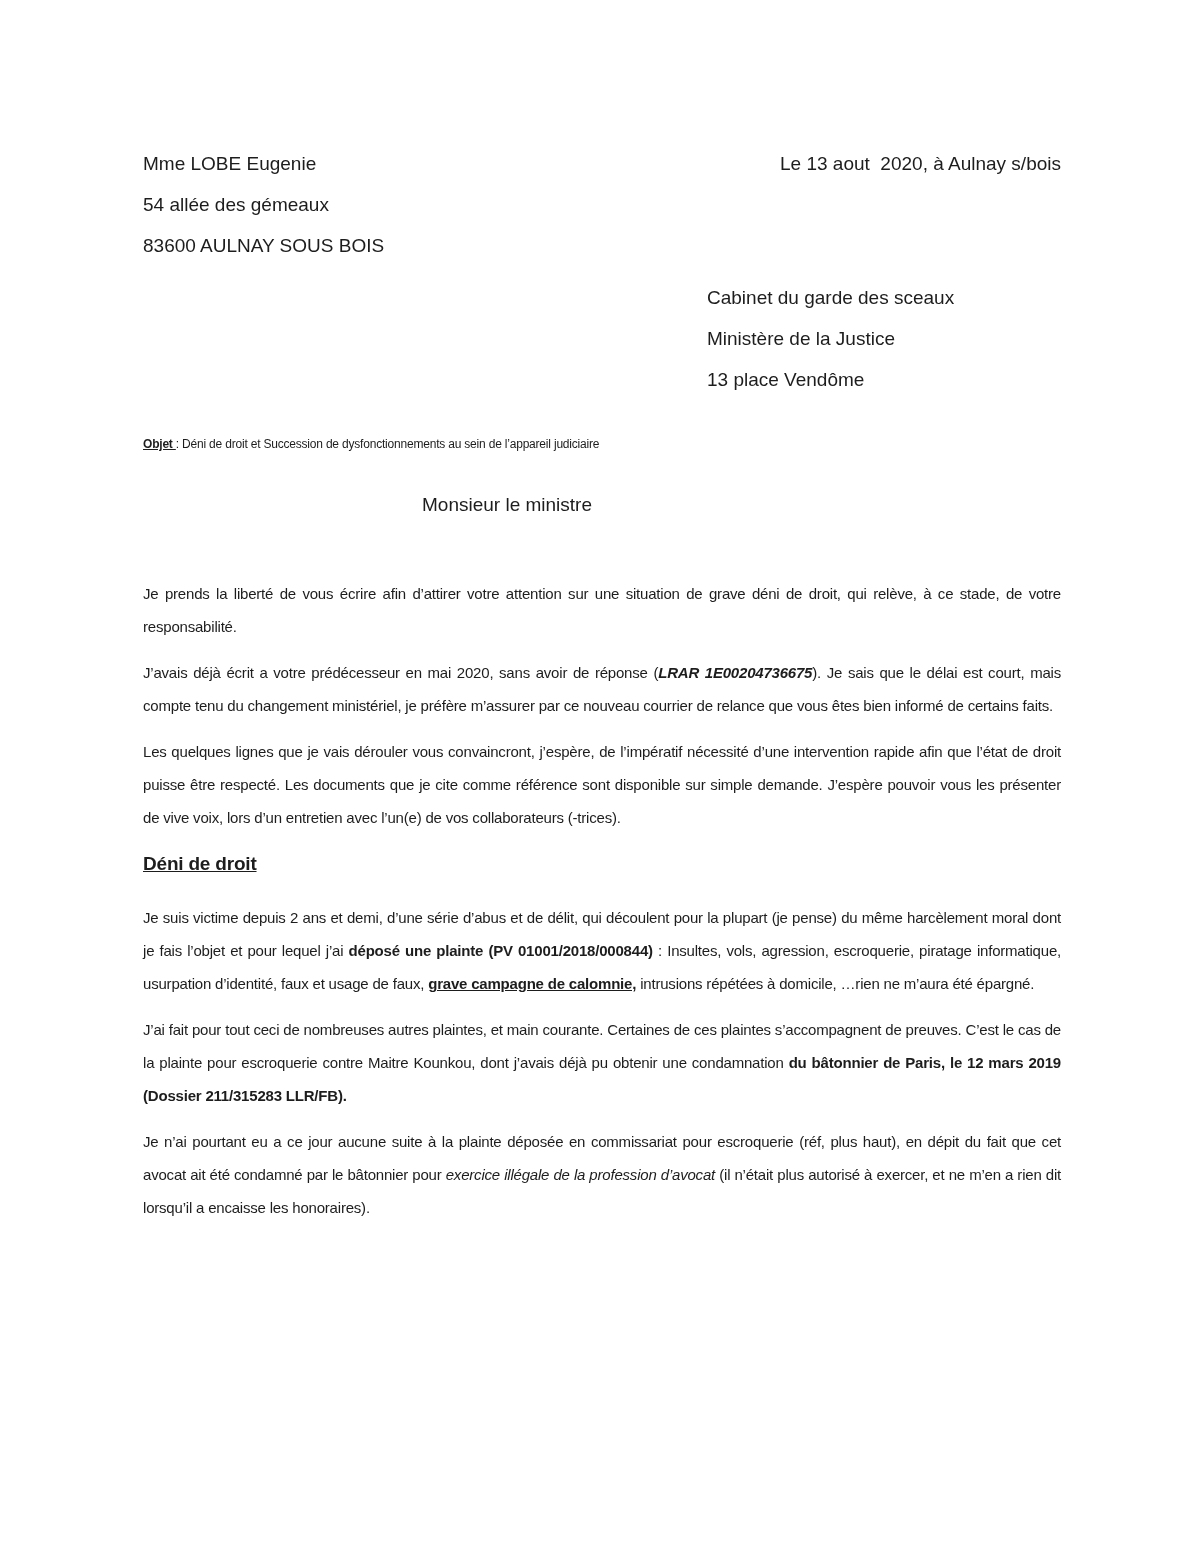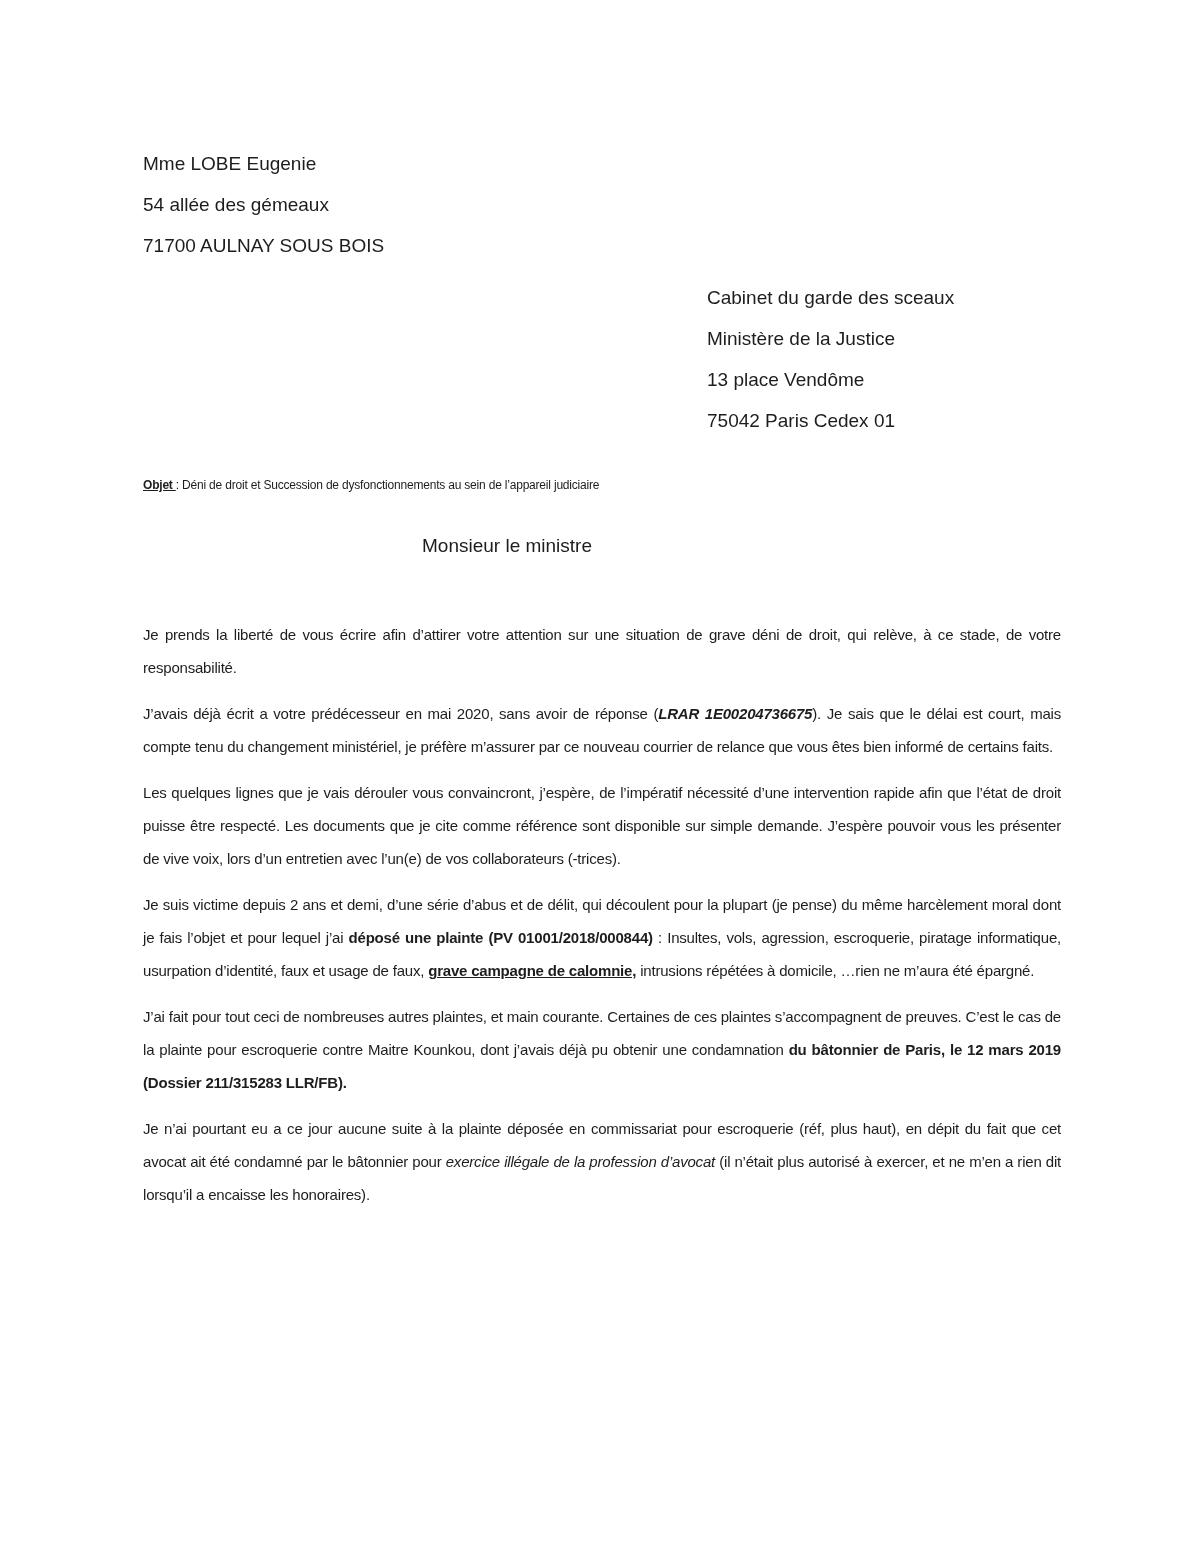"Le 13 aout 2020, à" div.date-line { html: none -> <div>Le 13 aout 2020, à Aulnay s/bois</div> }
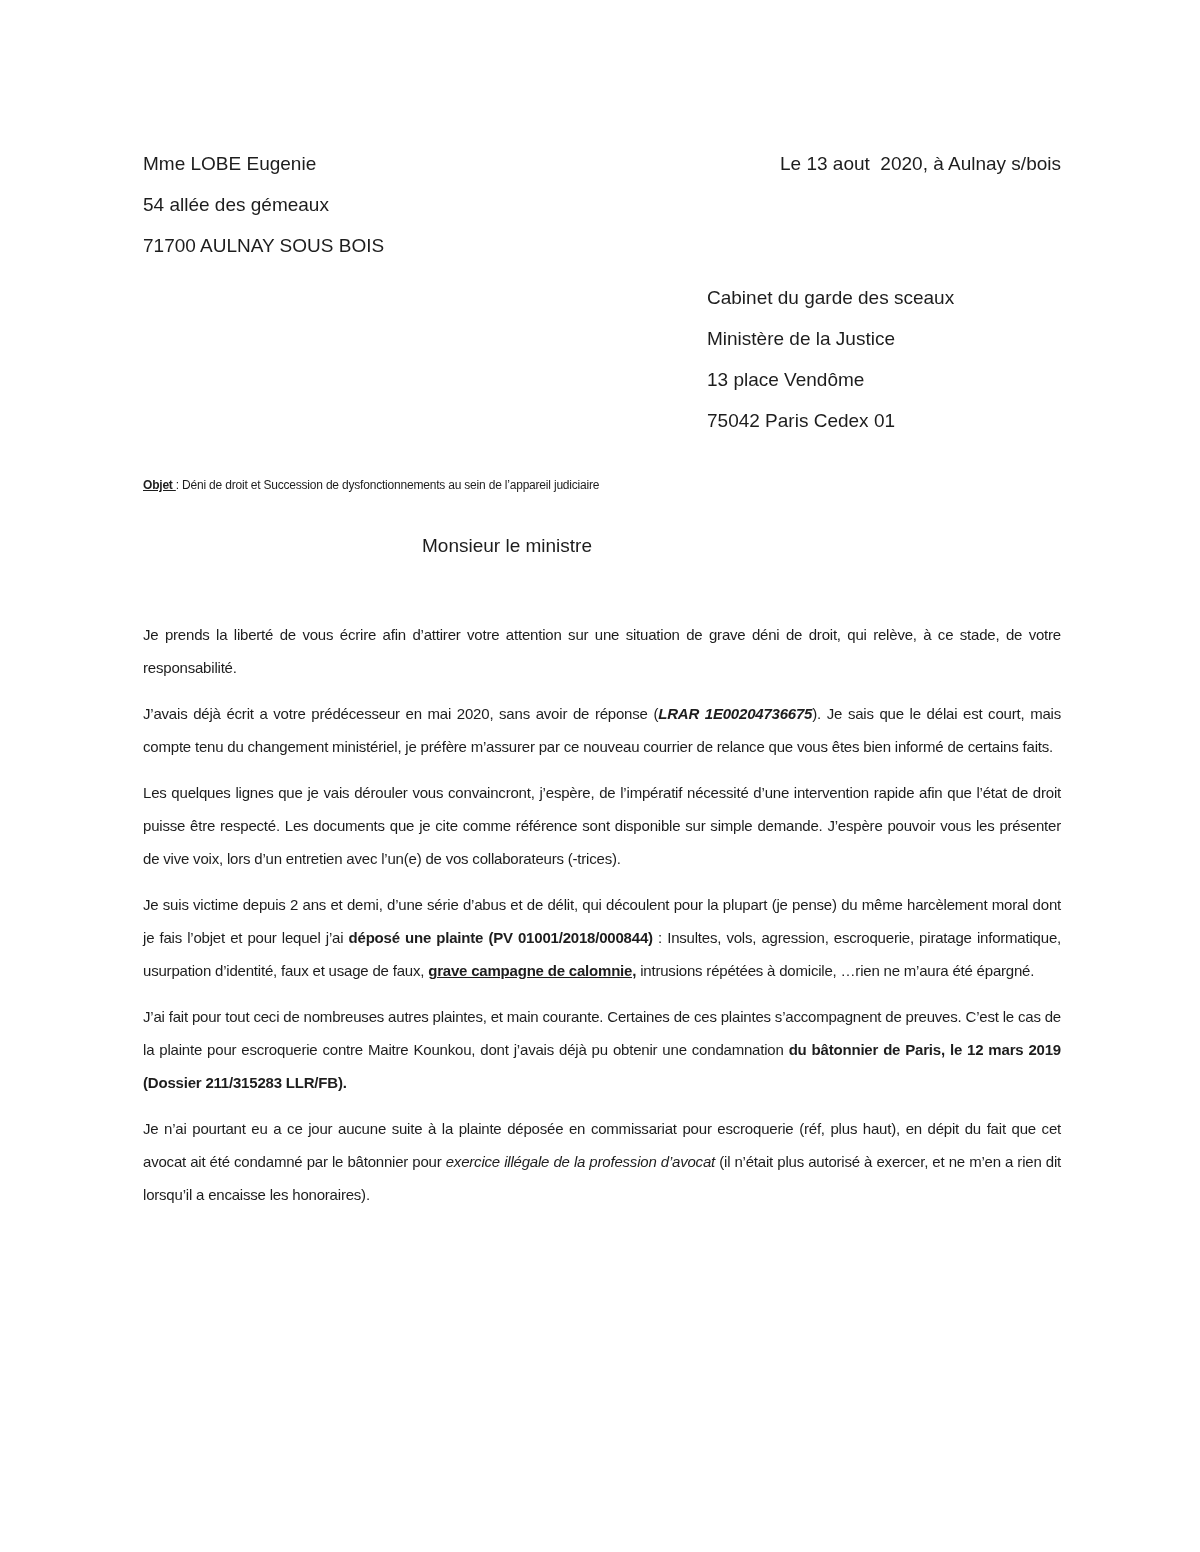"71700 AULNAY SOUS BOIS" div.sender-line { text: 71700 -> 83600 }
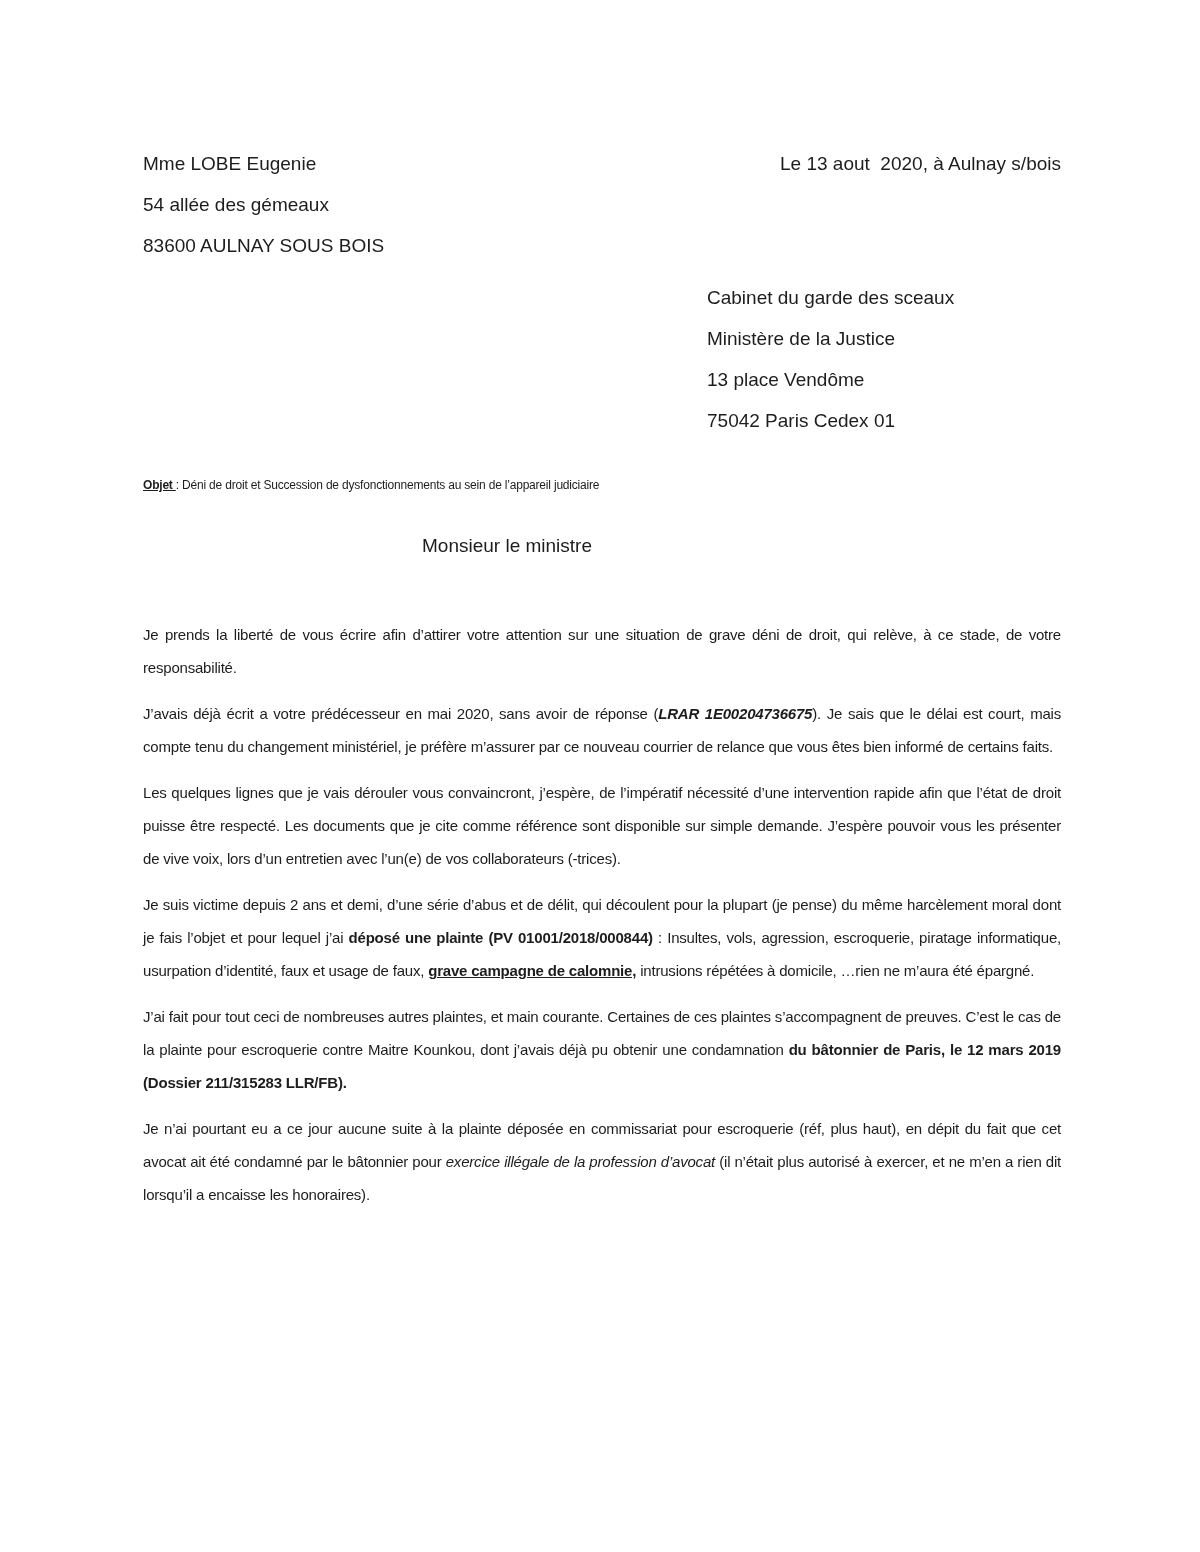"75042 Paris Cedex 01" div.recipient-line { html: <div>75042 Paris Cedex 01</div> -> none }
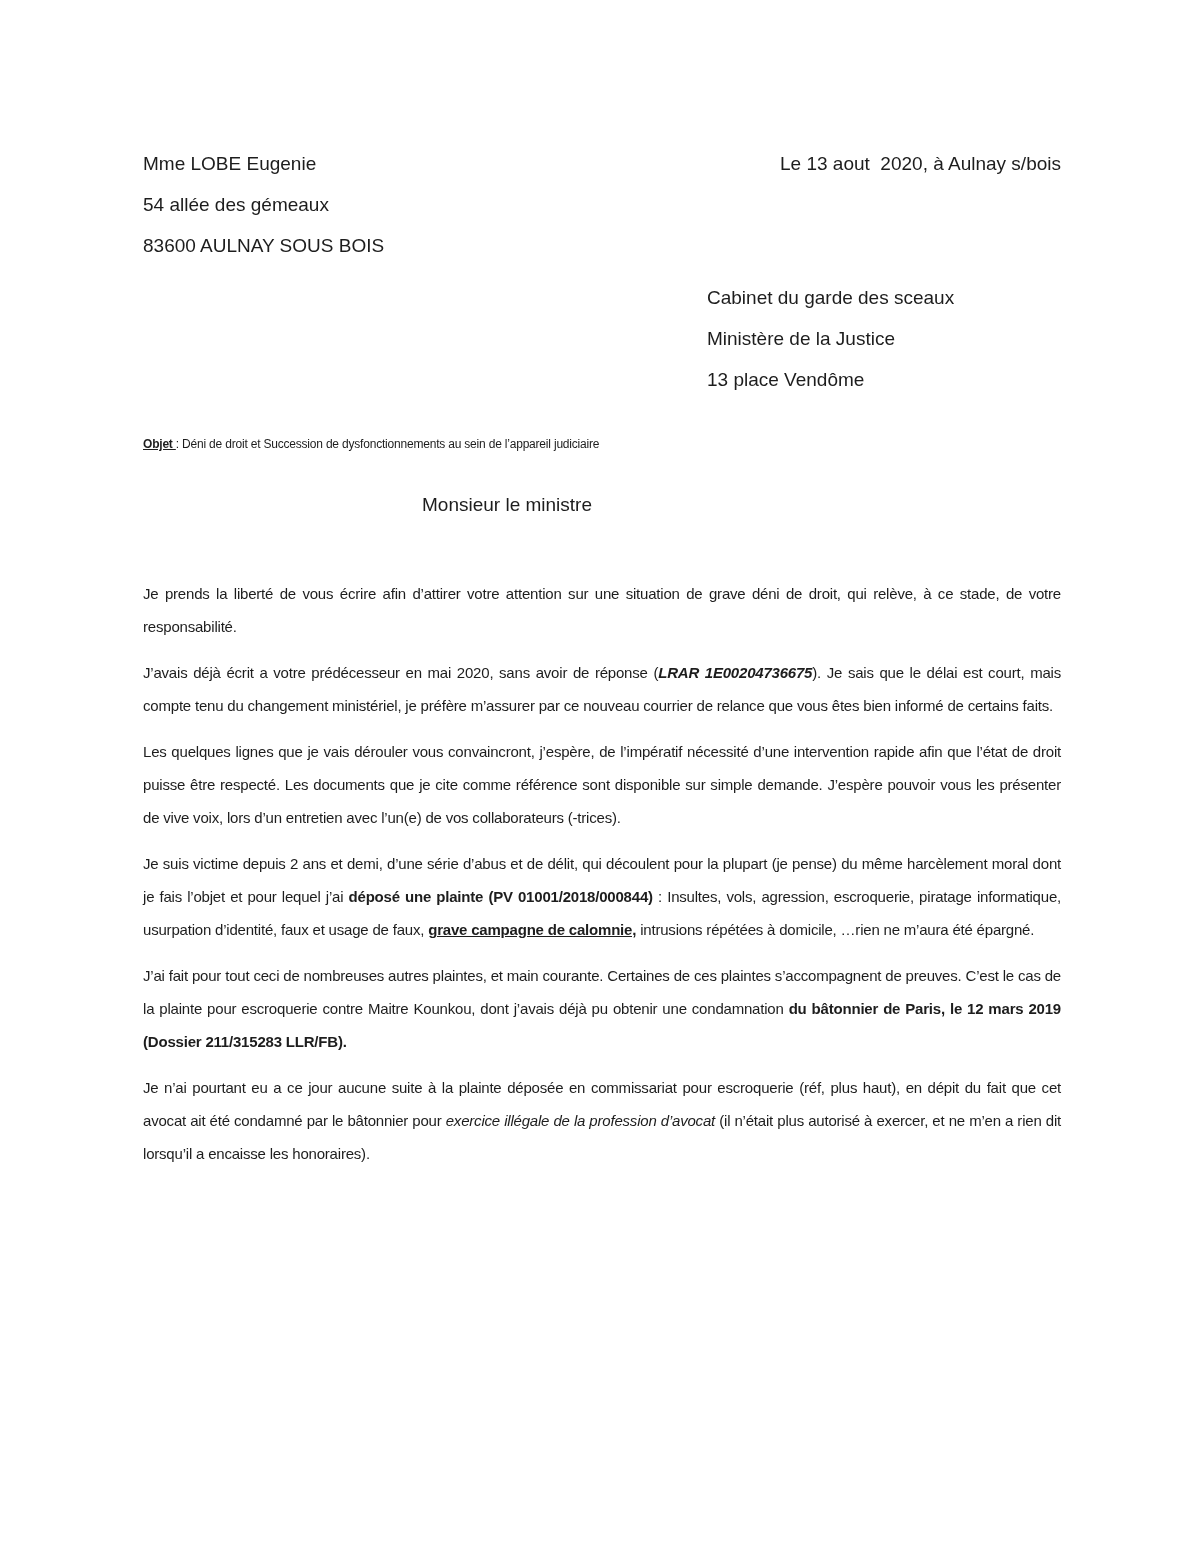"Déni de droit" div.section-heading { html: none -> <div>Déni de droit</div> }
